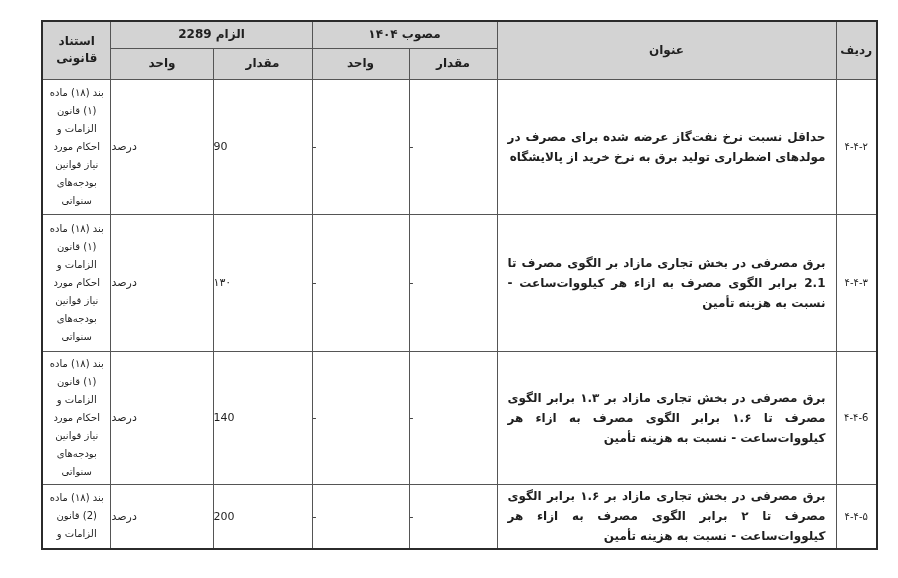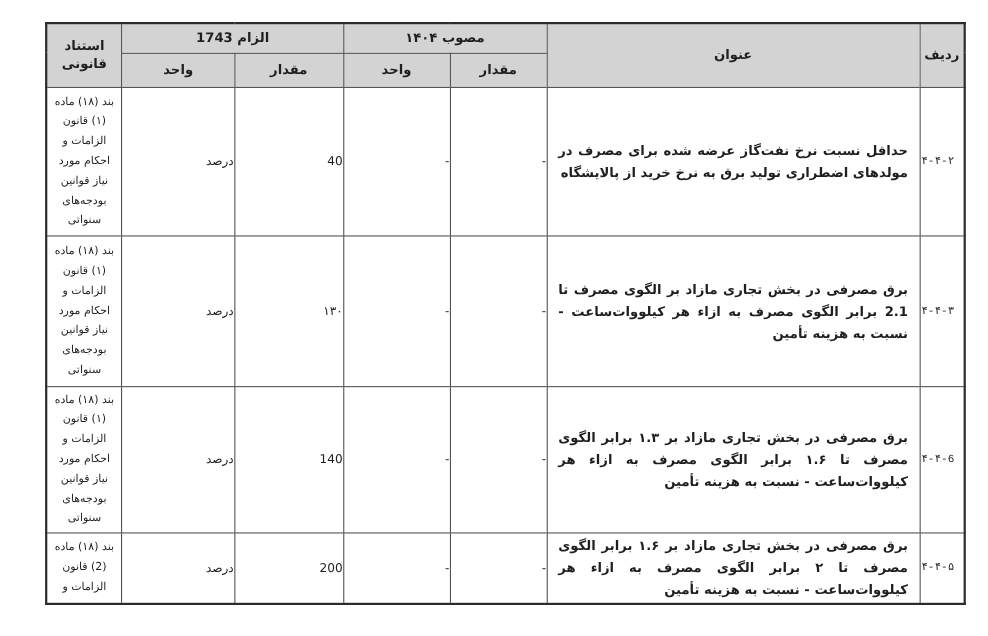"الزام 1743" th { text: 1743 -> 2289 }
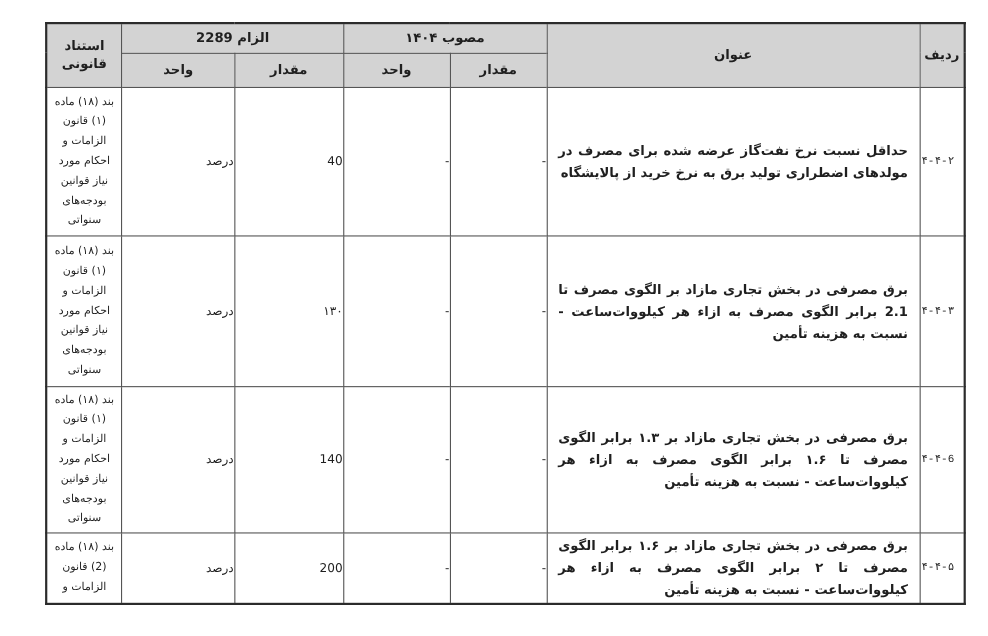"درصد" td.val-cell { text-align: right -> left }
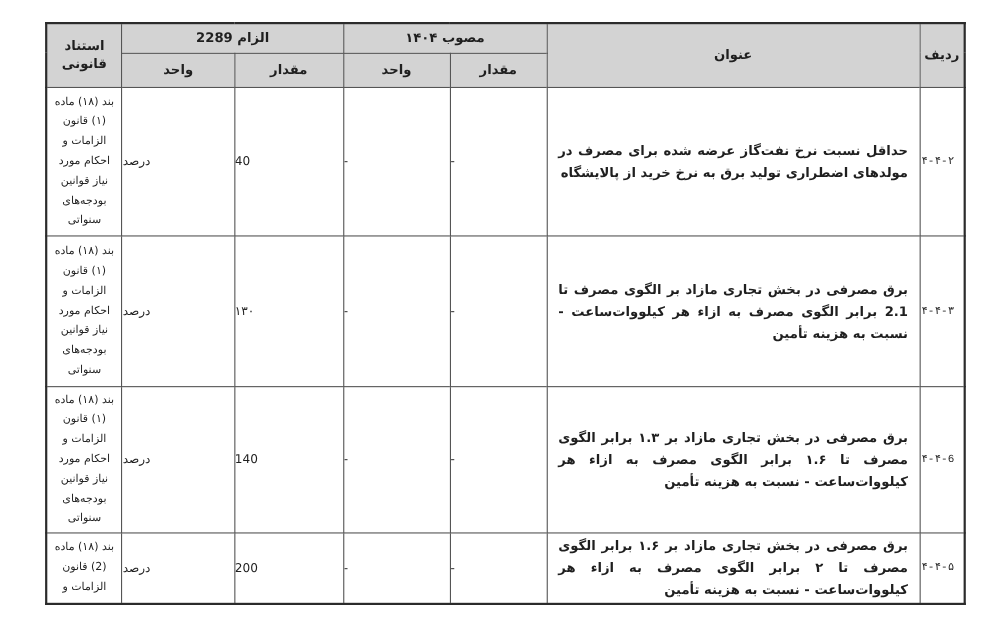"40" td.val-cell { text: 40 -> 90 }
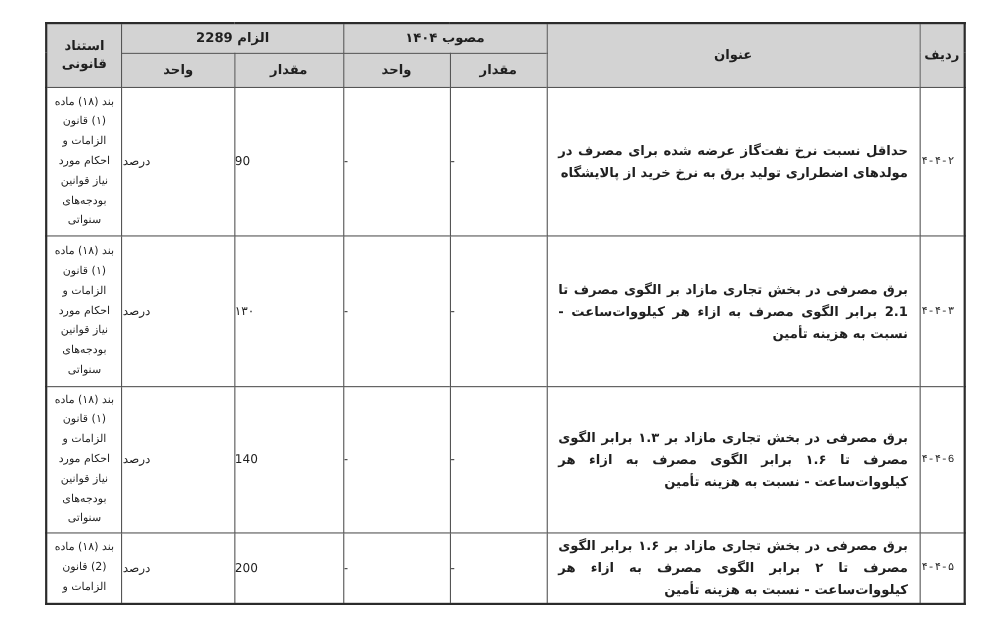"۴-۴-۲" td.radif-cell { font-family: Liberation Mono, monospace -> none; text-align: left -> center }
